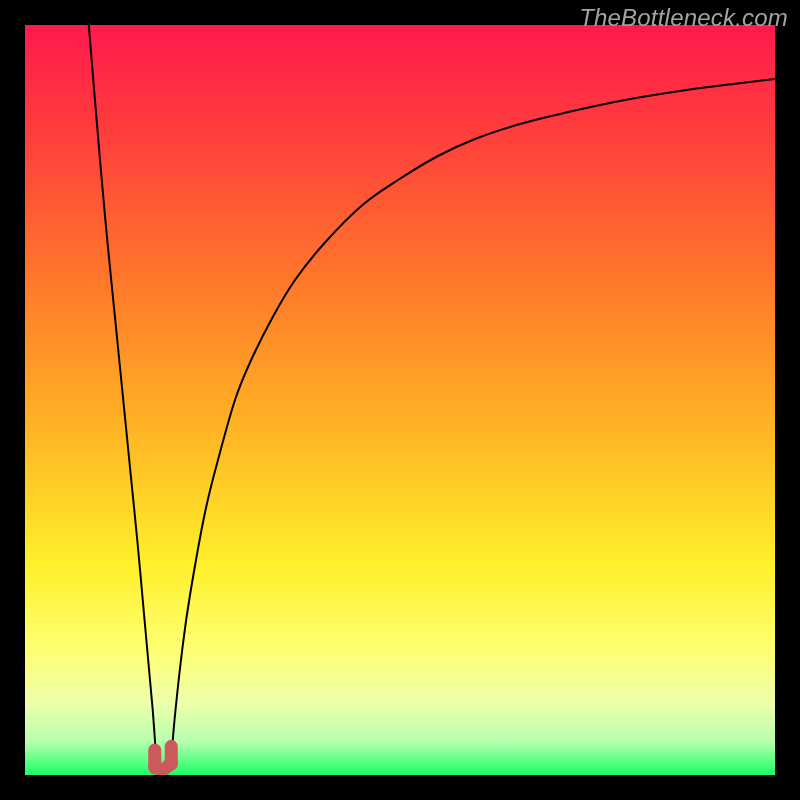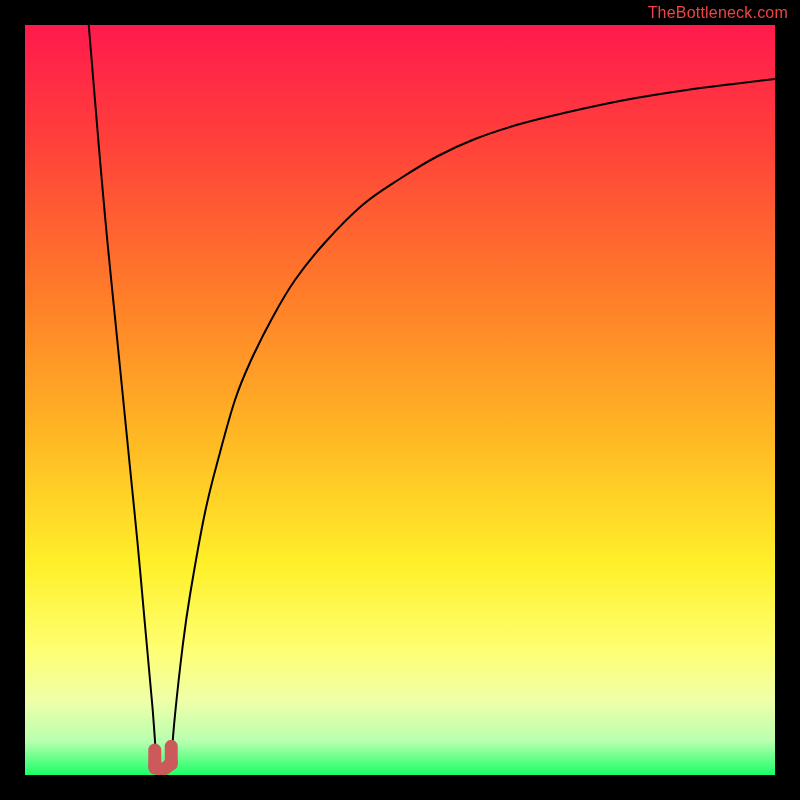"TheBottleneck.com" .watermark { color: #ef4444 -> #a3a3a3; font-size: 16px -> 24px; font-style: none -> italic }
